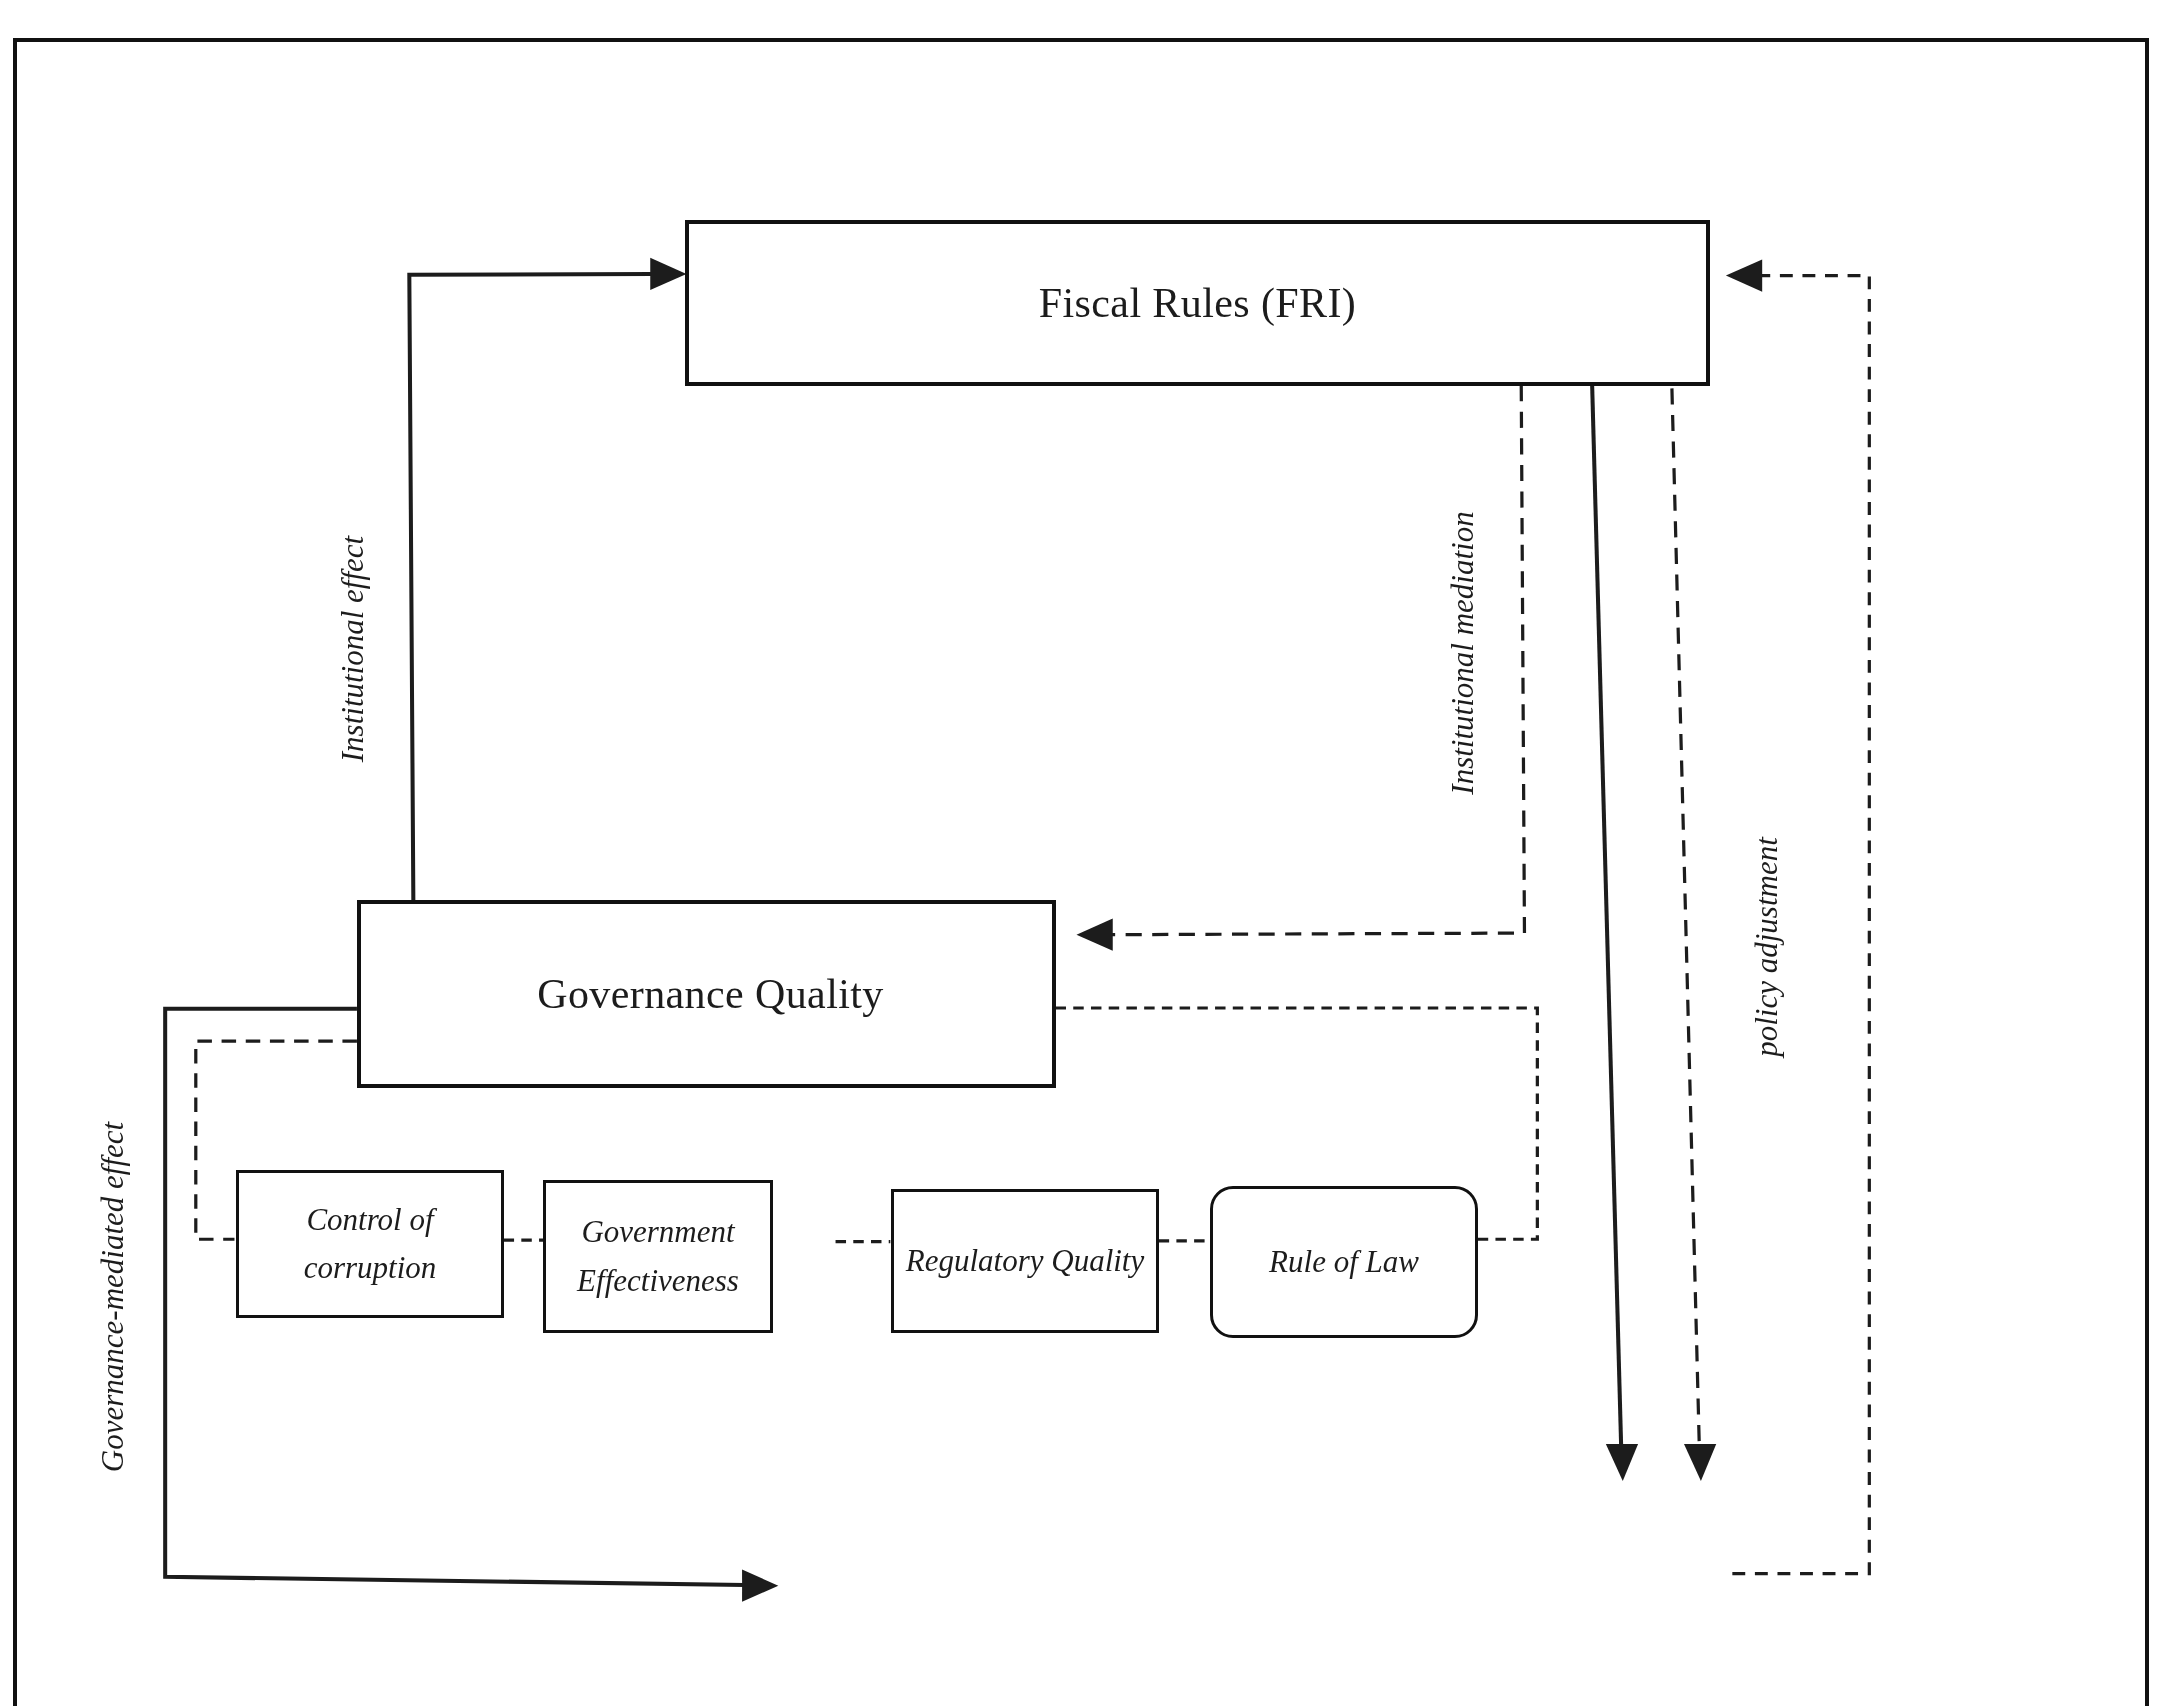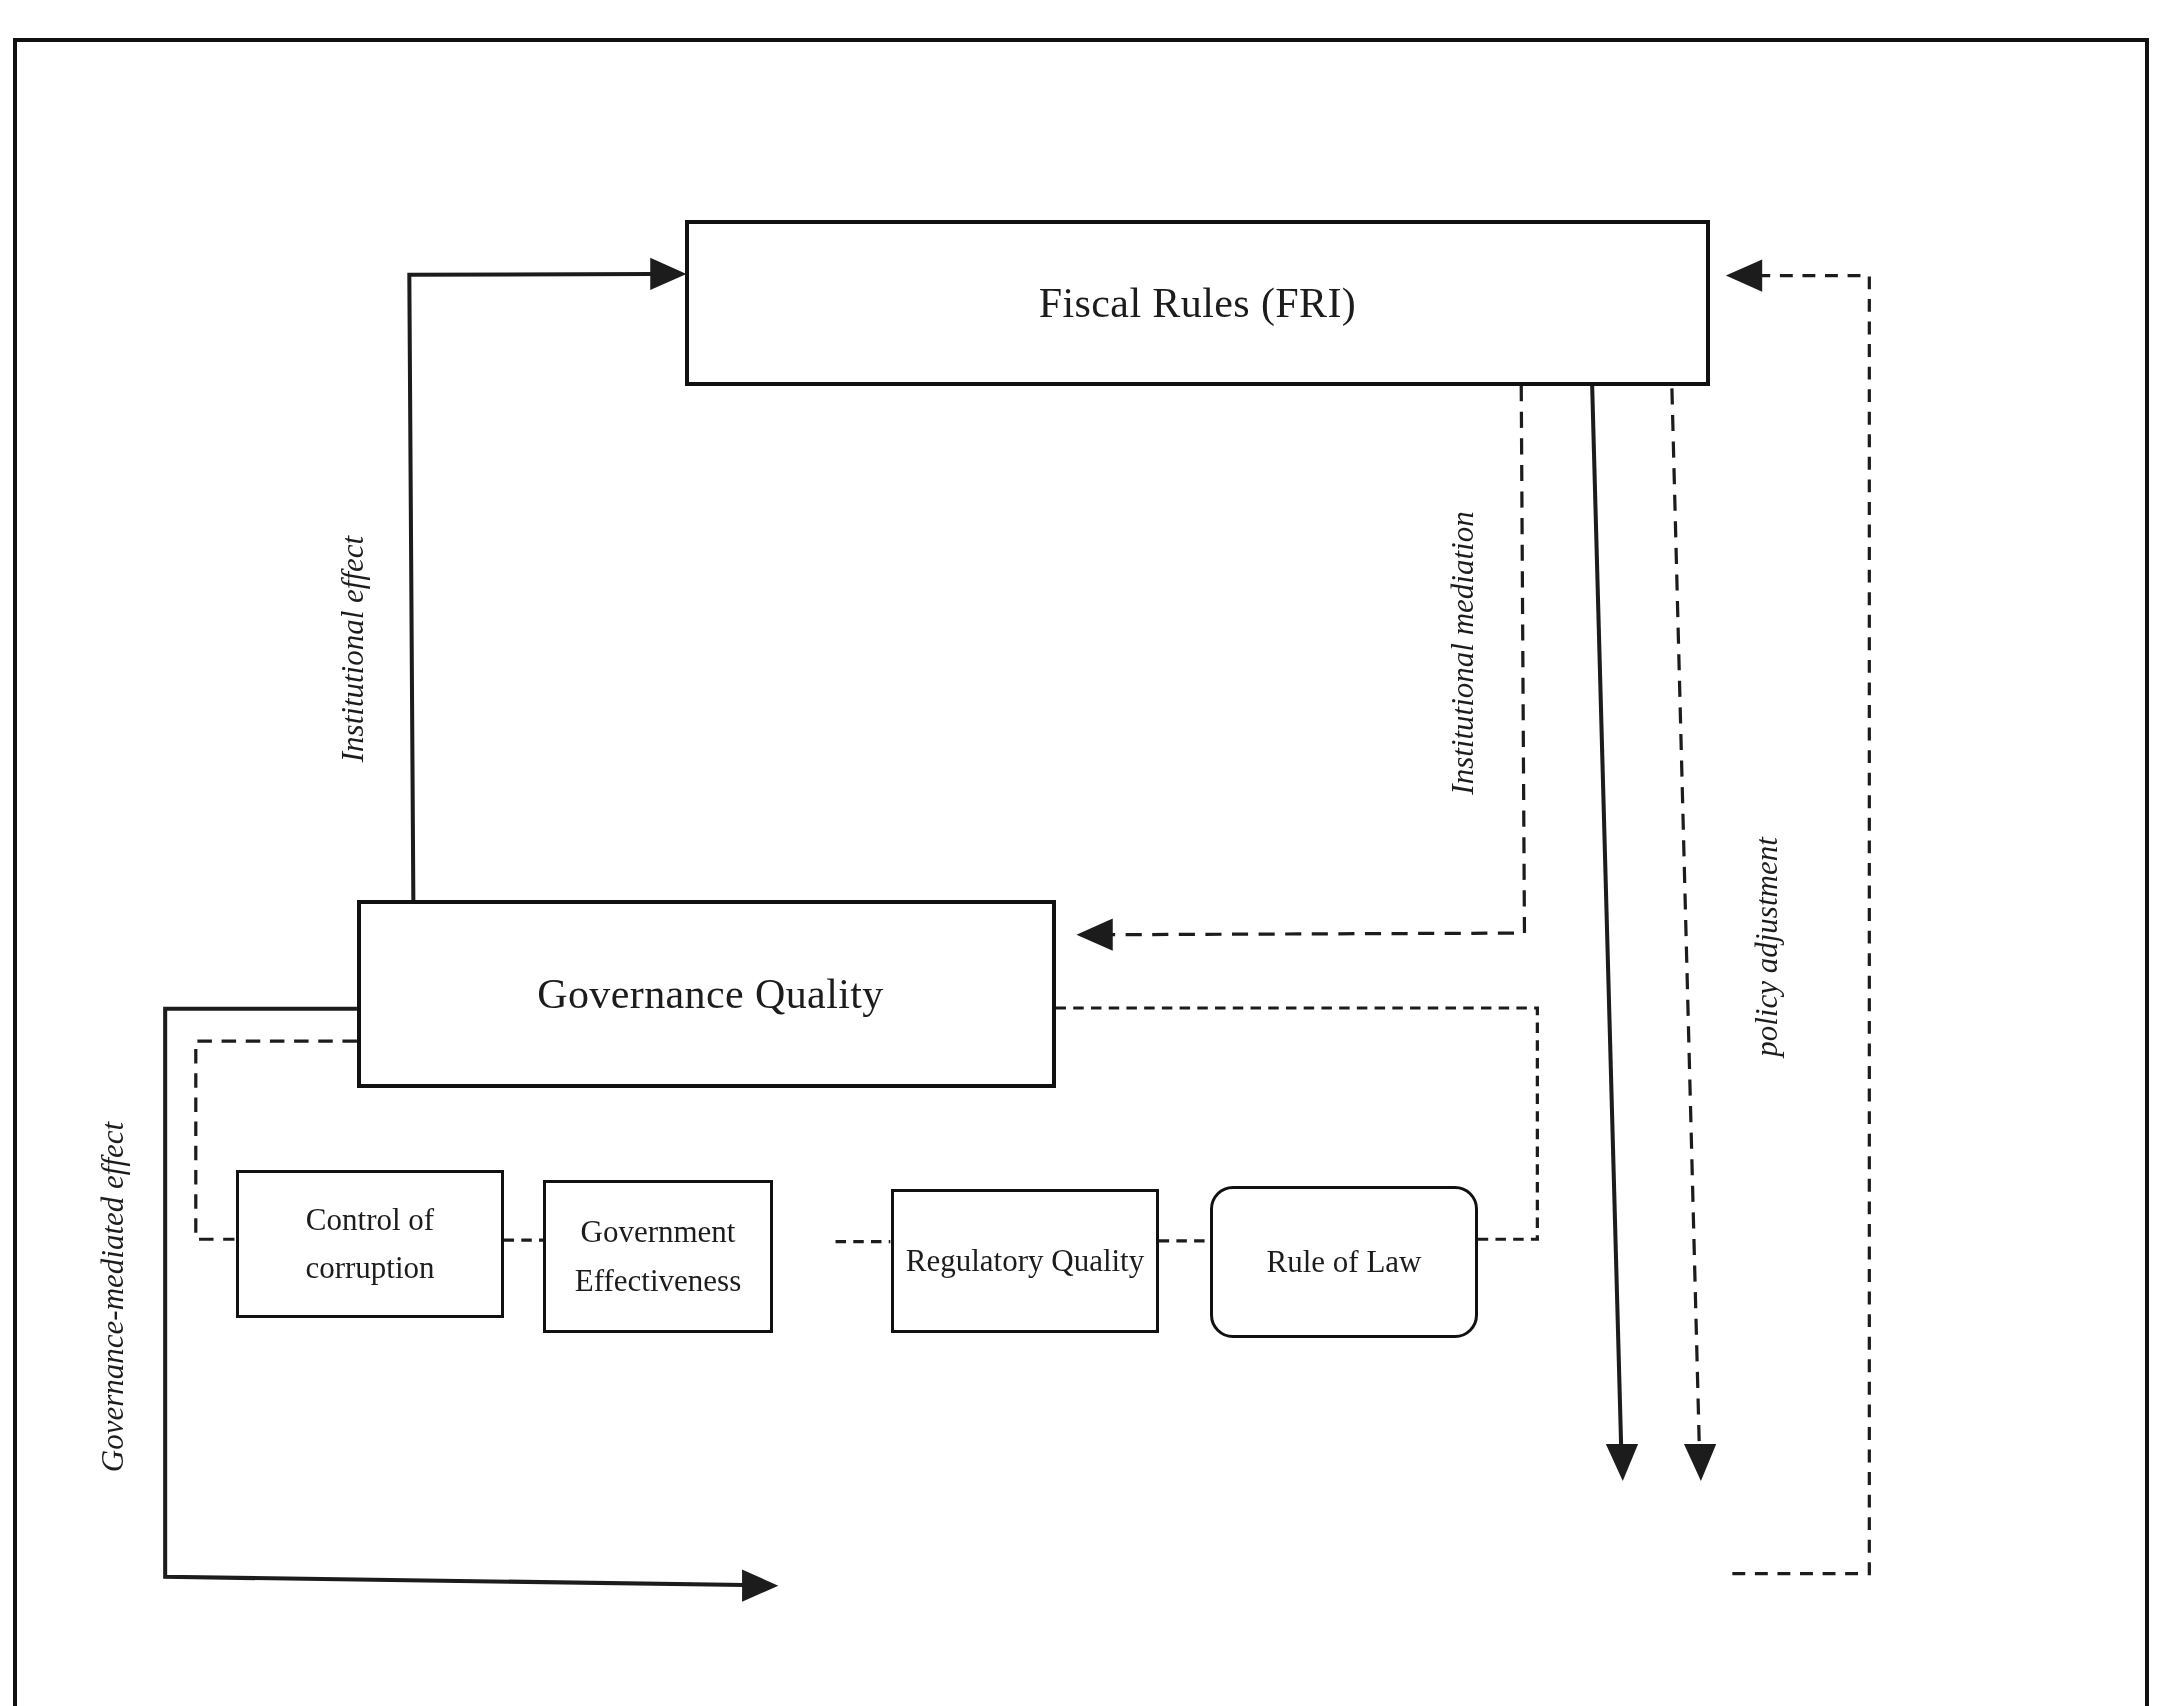"Control of corruption" .node-minor { font-style: none -> italic }
